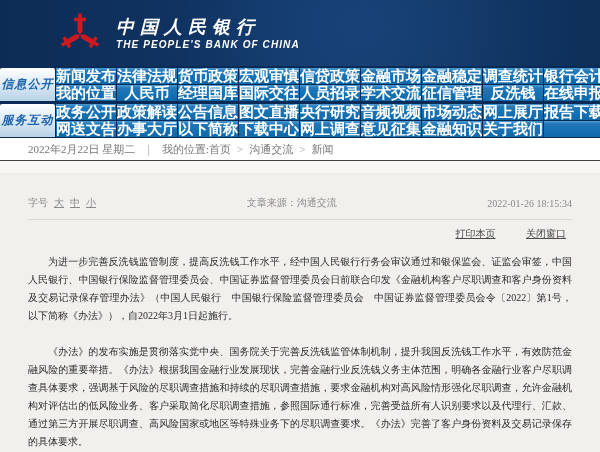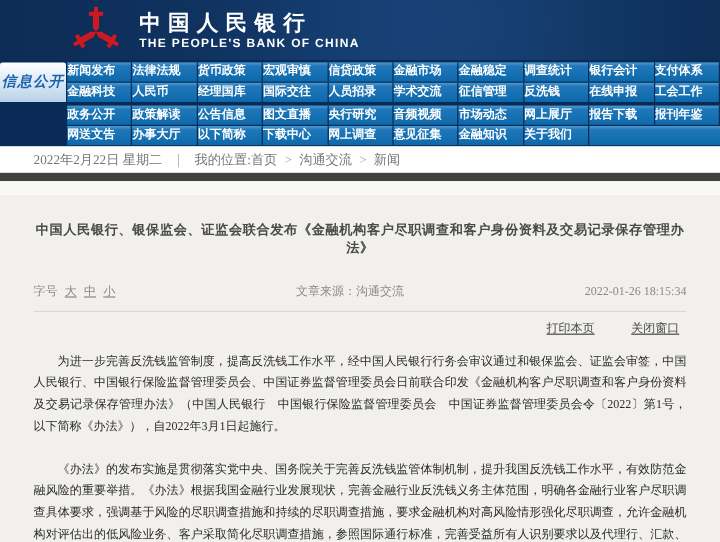"中国人民银行" .masthead { font-style: none -> italic; height: 50px -> 66px }
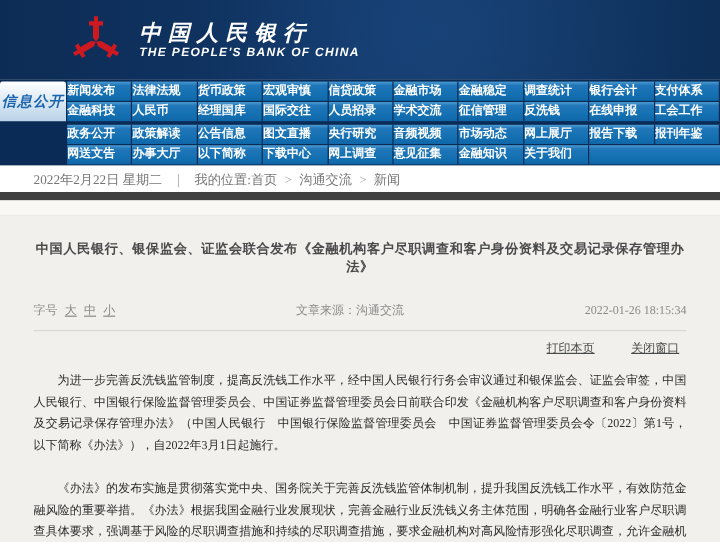"新闻发布" .nav-cell { font-size: 10px -> 15px; text-align: none -> center }
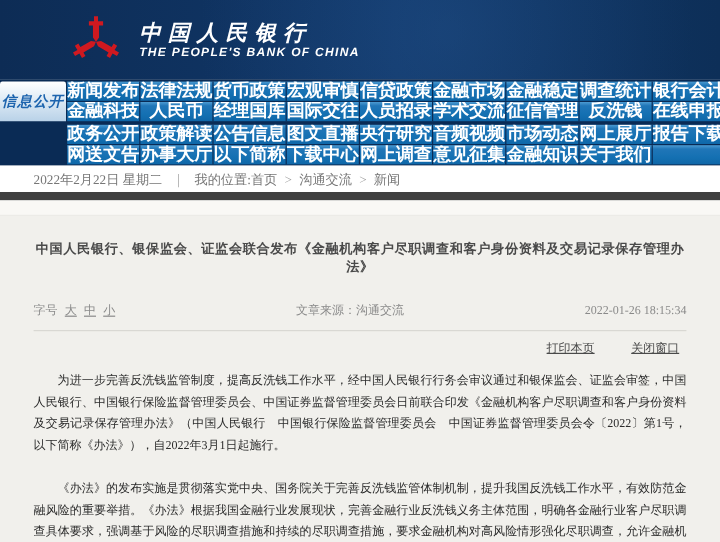"金融科技" a.nav-cell { text: 金融科技 -> 我的位置 }
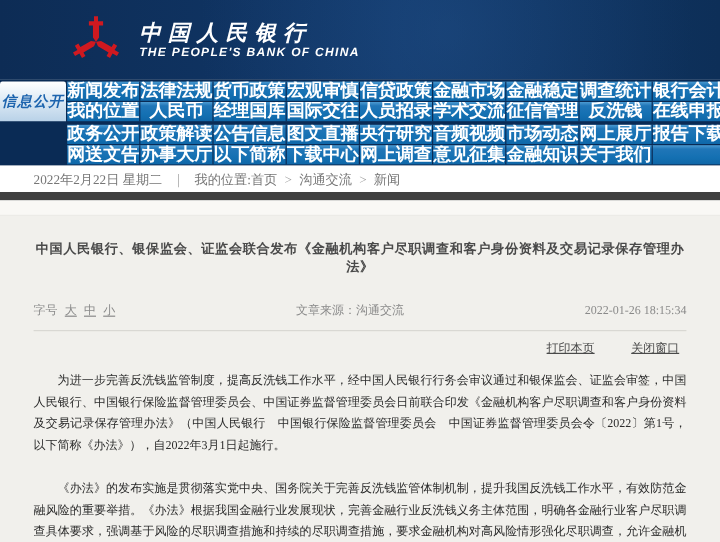"服务互动" div.nav-section { html: none -> <div>服务互动</div> }
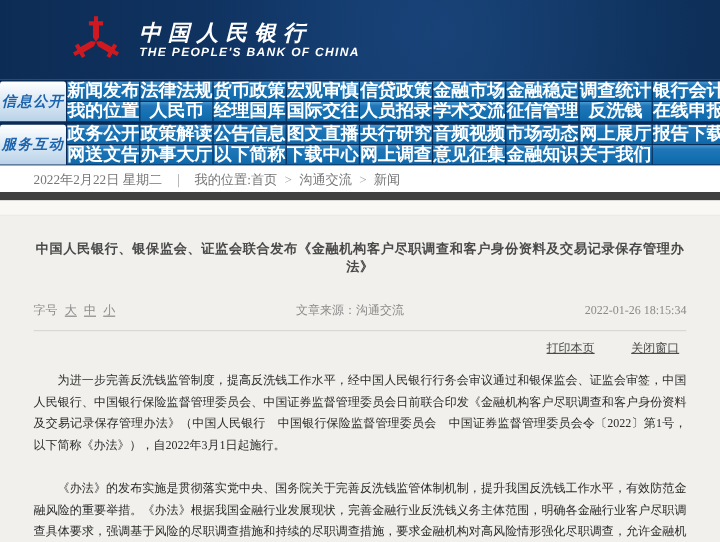"2022年2月22日 星期二" .breadcrumb-bar { border-bottom: 7px solid #404040 -> 1px solid #404040 }
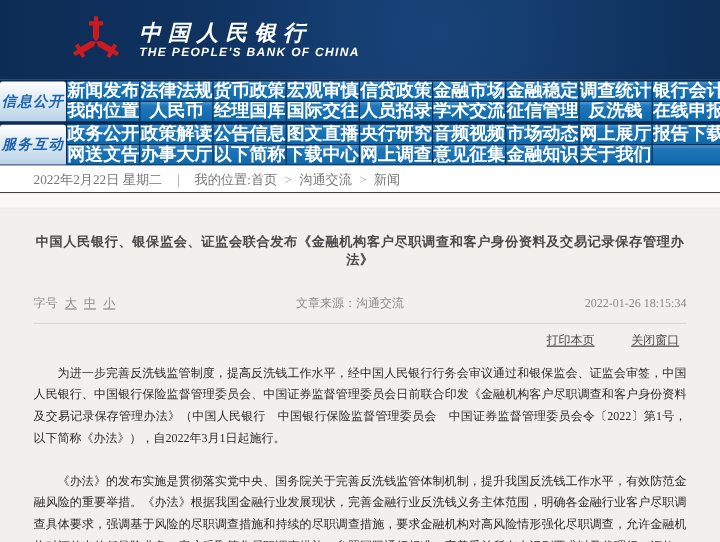"中国人民银行、银保监会、证监会联合发布《金融机构客户尽职调查和客户身份资料及交易" h1.title { html: <h1>中国人民银行、银保监会、证监会联合发布《金融机构客户尽职调查和客户身份资料及交易记录保存管理办法》</h1> -> none }
